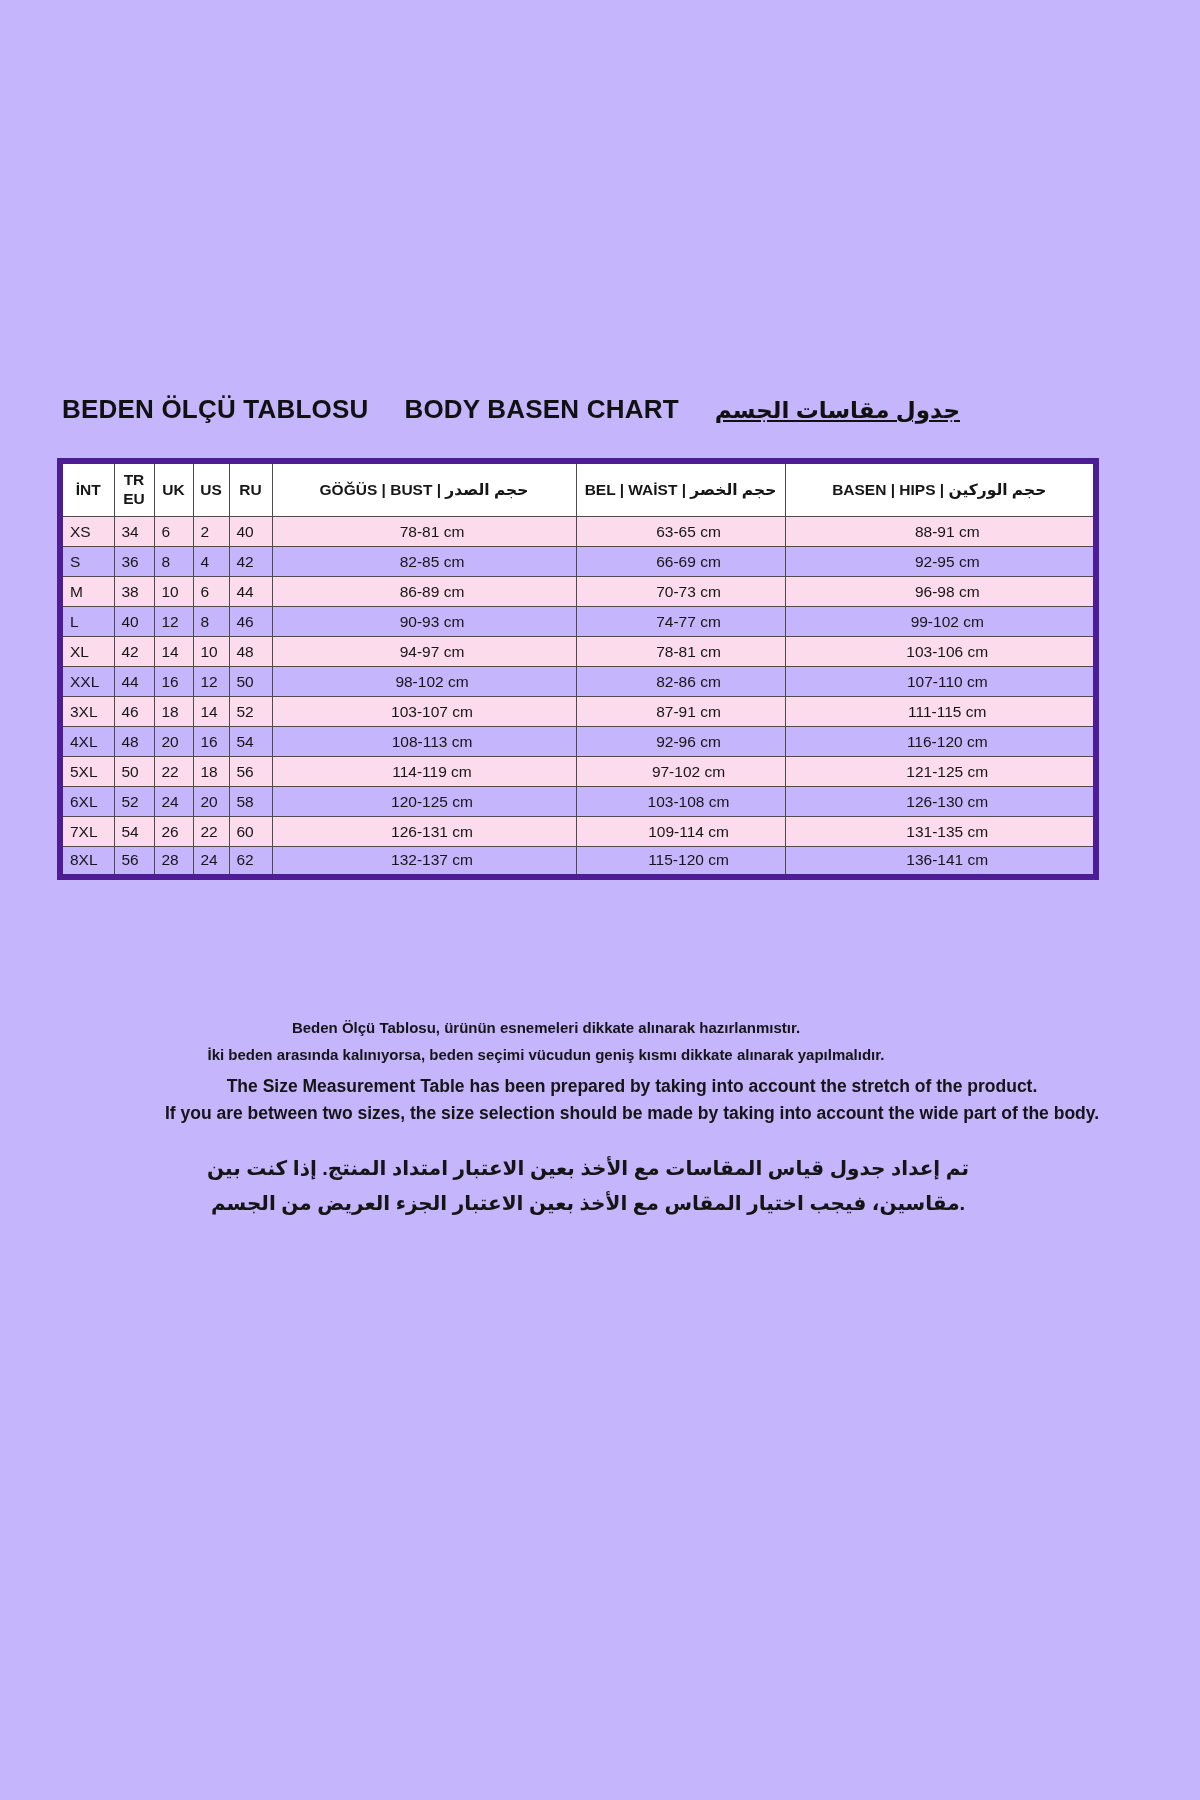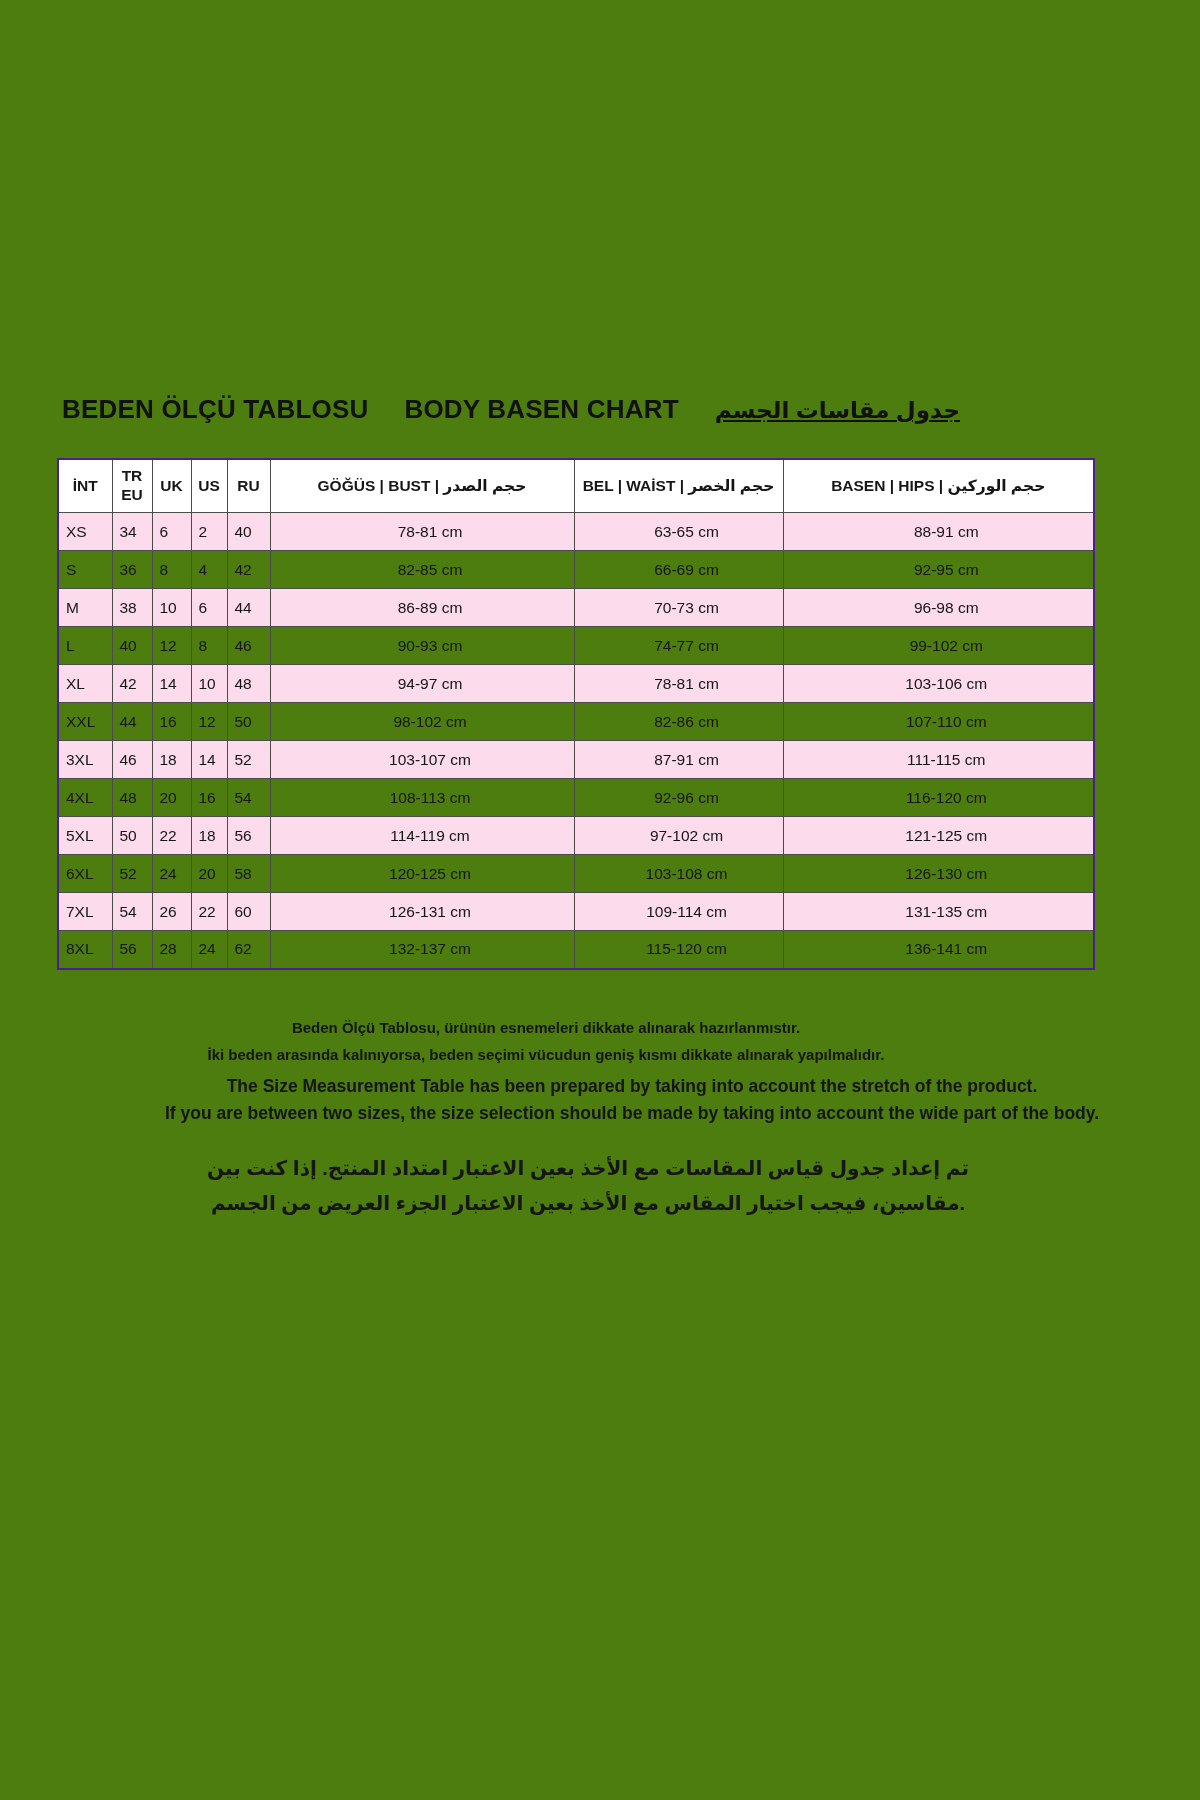"BEDEN ÖLÇÜ TABLOSU" .page { background: #4d7c0f -> #c4b5fd }
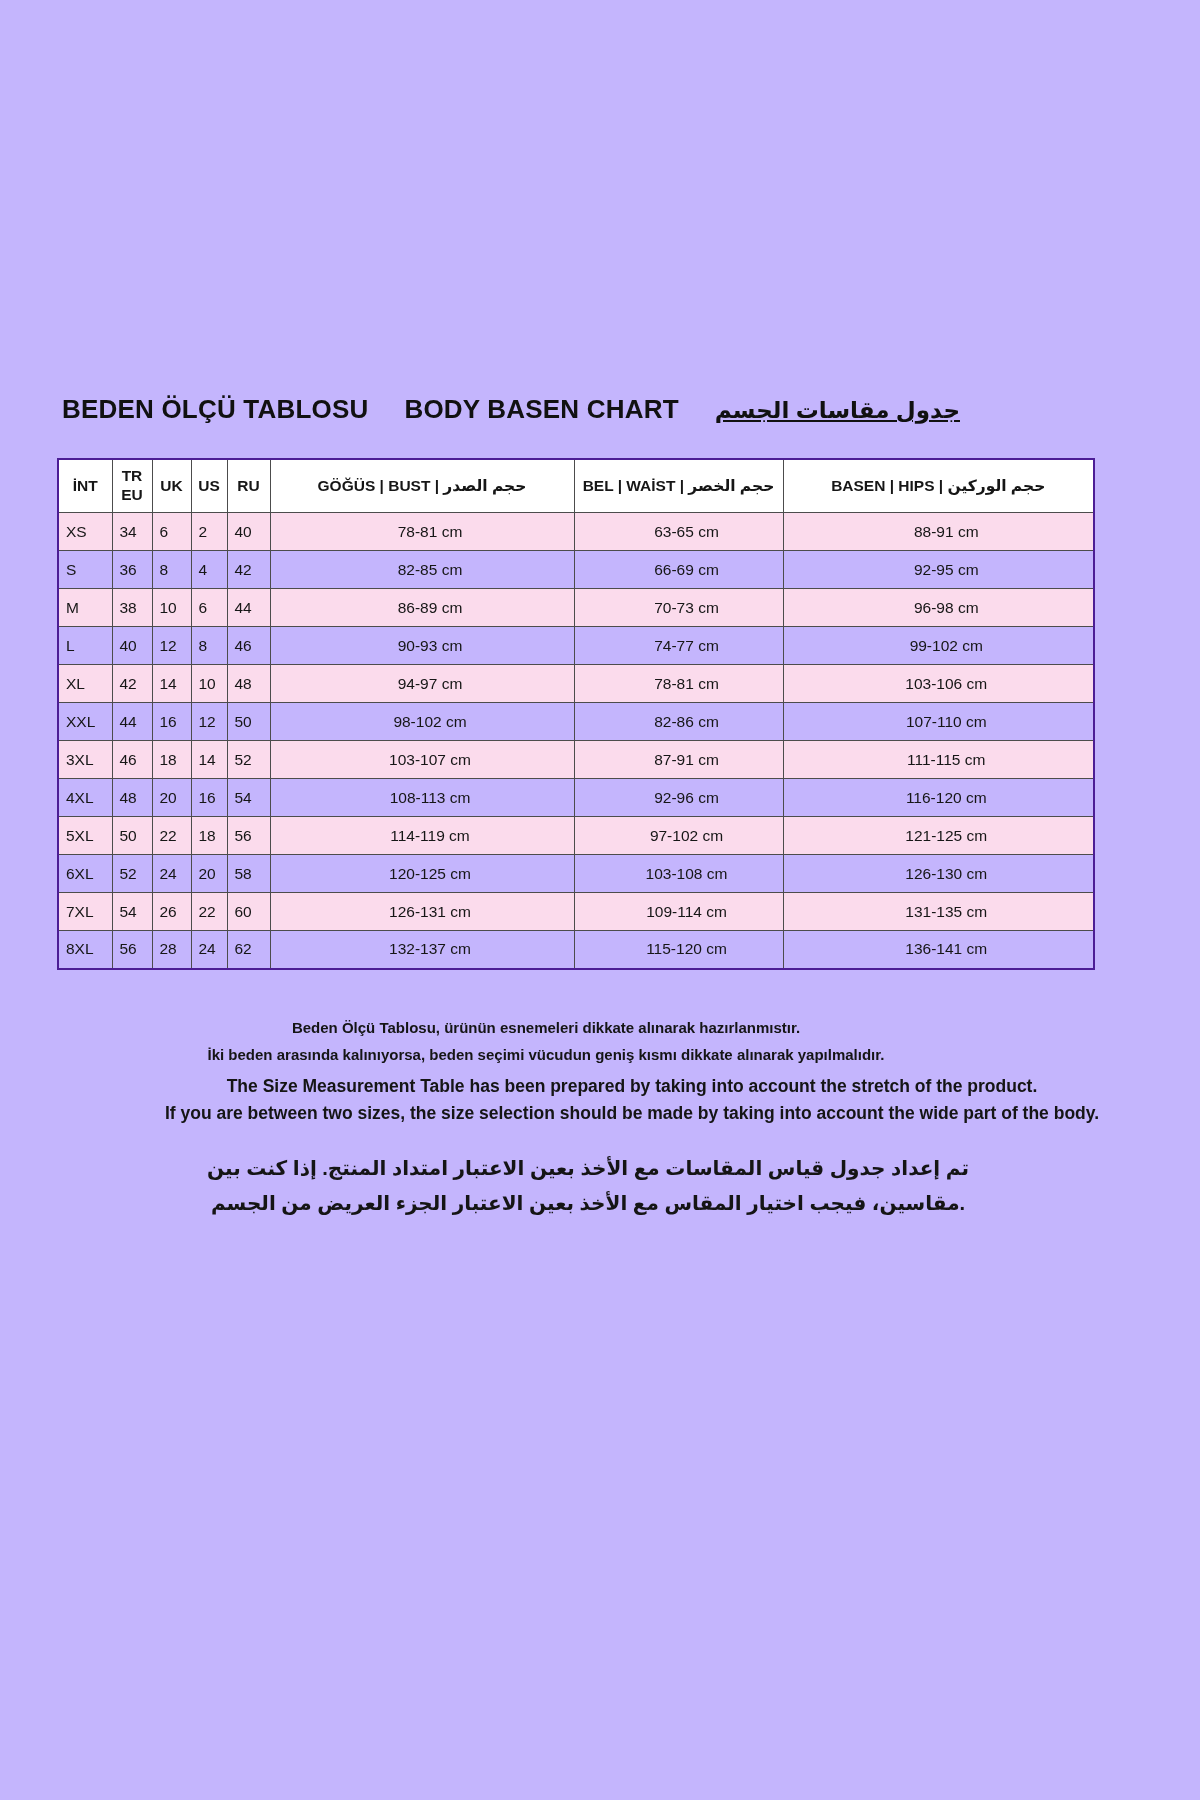"İNT" table.size-table { border: 2px solid #4c1d95 -> 6px solid #4c1d95 }
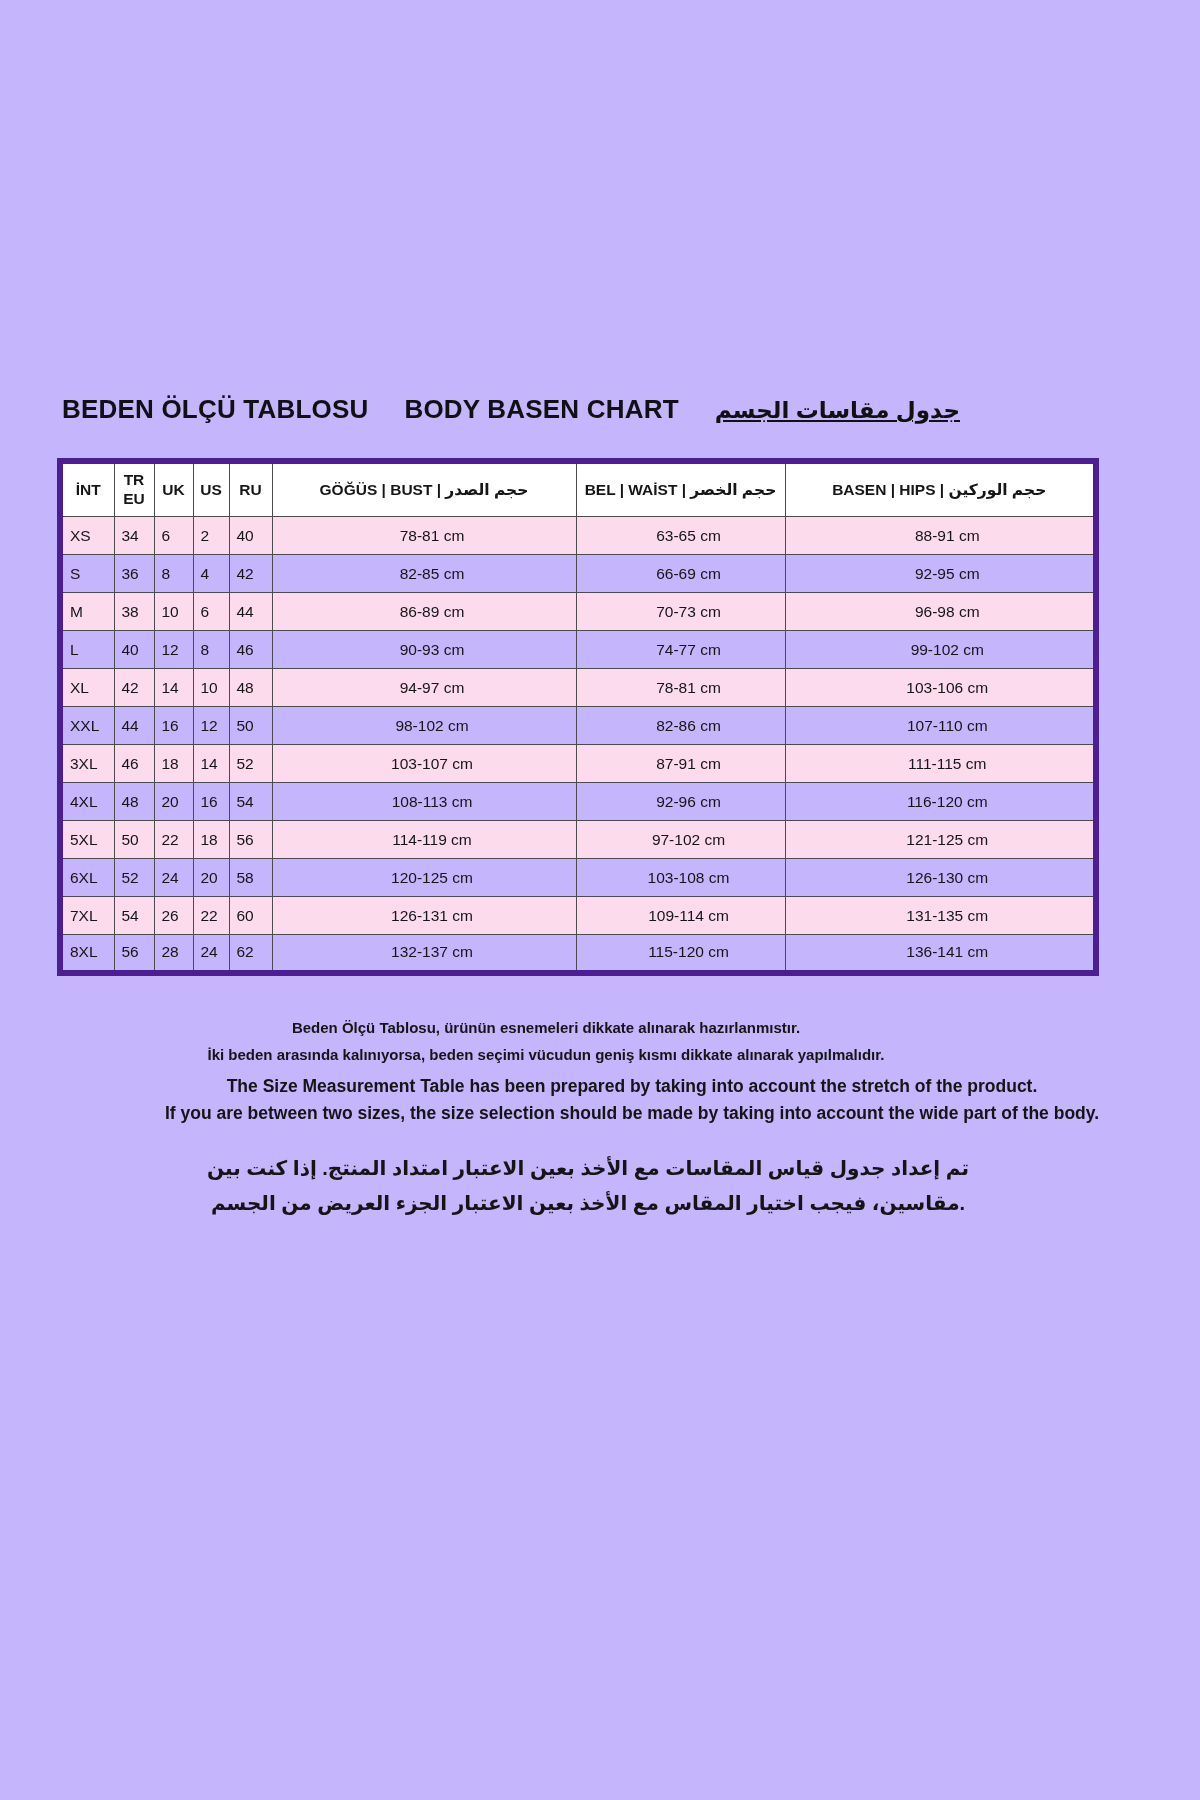"XS" .size-table tbody tr { height: 38px -> 30px }
